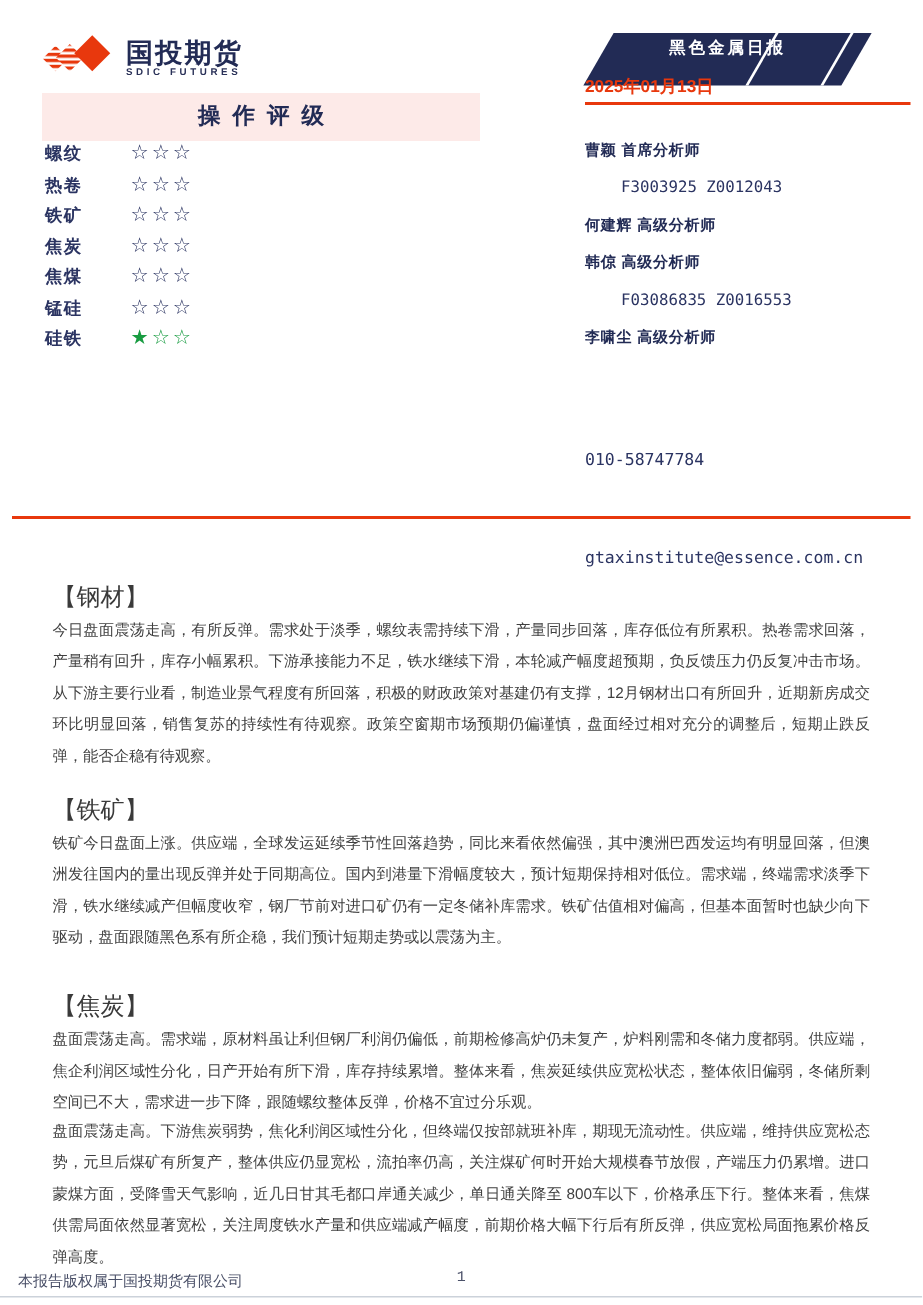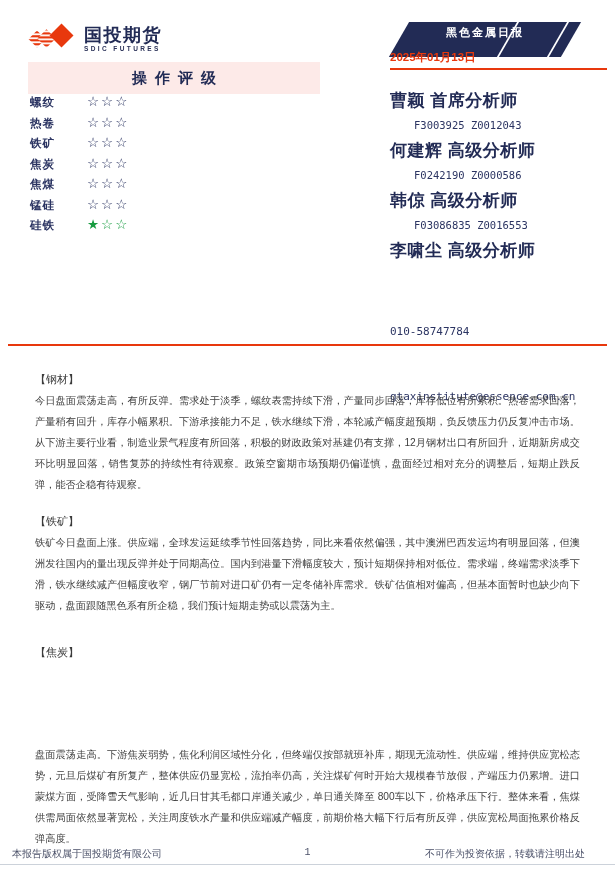"曹颖 首席分析师" .an-name { font-size: 17px -> 10px }
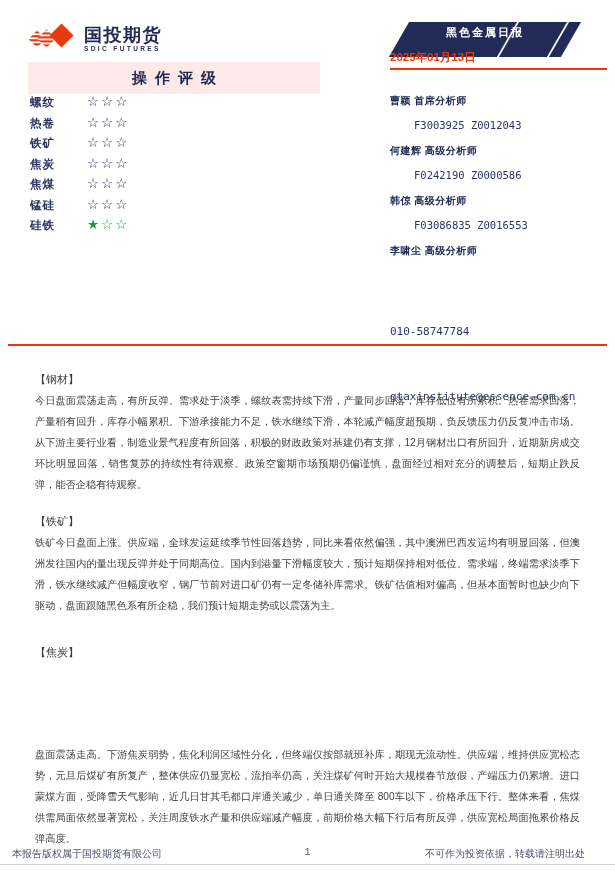"F0242190 Z0000586" div.an-line { html: <div>F0242190 Z0000586</div> -> none }
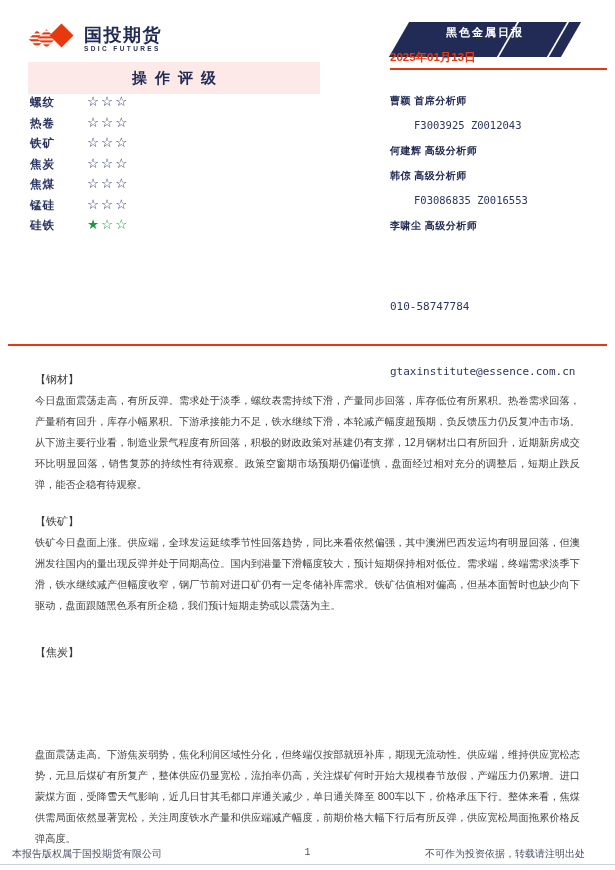"【钢材】" .section-title { font-size: 11px -> 16px; margin-top: none -> 20px }
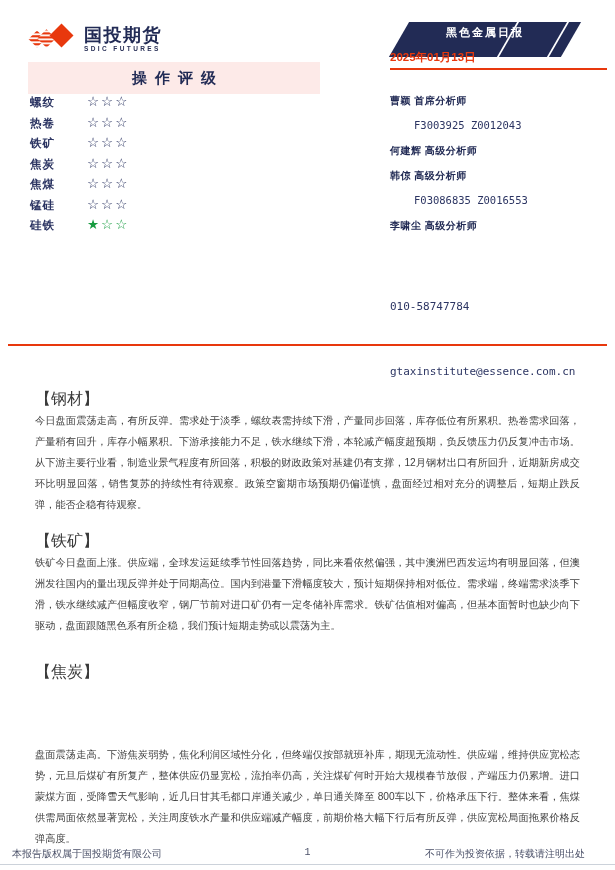"盘面震荡走高。需求端，原材料虽让利但钢厂利润仍偏低，前期检修高炉仍未复产，炉料刚" p.section-body { html: none -> <p>盘面震荡走高。需求端，原材料虽让利但钢厂利润仍偏低，前期检修高炉仍未复产，炉料刚需和冬储力度都弱。供应端，焦企利润区域性分化，日产开始有所下滑，库存持续累增。整体来看，焦炭延续供应宽松状态，整体依旧偏弱，冬储所剩空间已不大，需求进一步下降，跟随螺纹整体反弹，价格不宜过分乐观。</p> }
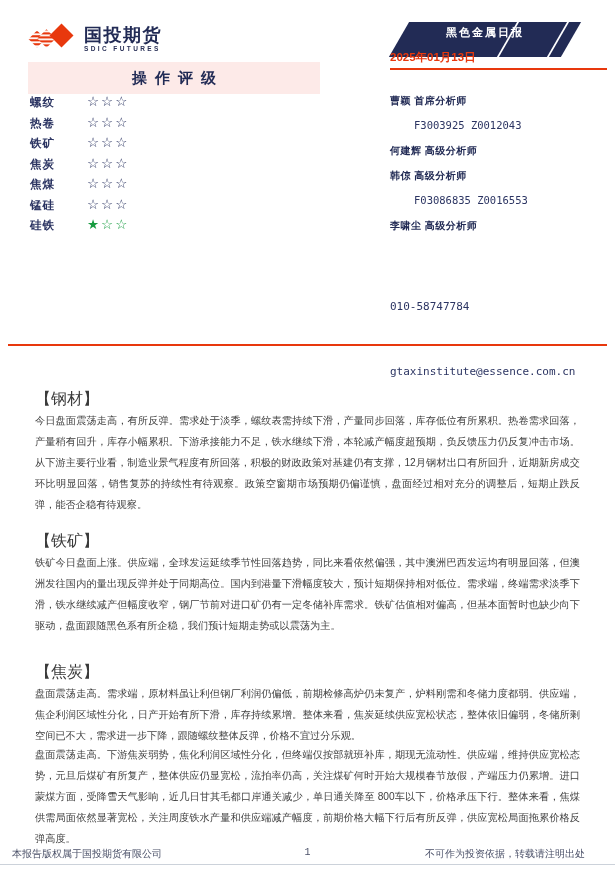"不可作为投资依据，转载请注明出处" span.footer-right { html: <span>不可作为投资依据，转载请注明出处</span> -> none }
